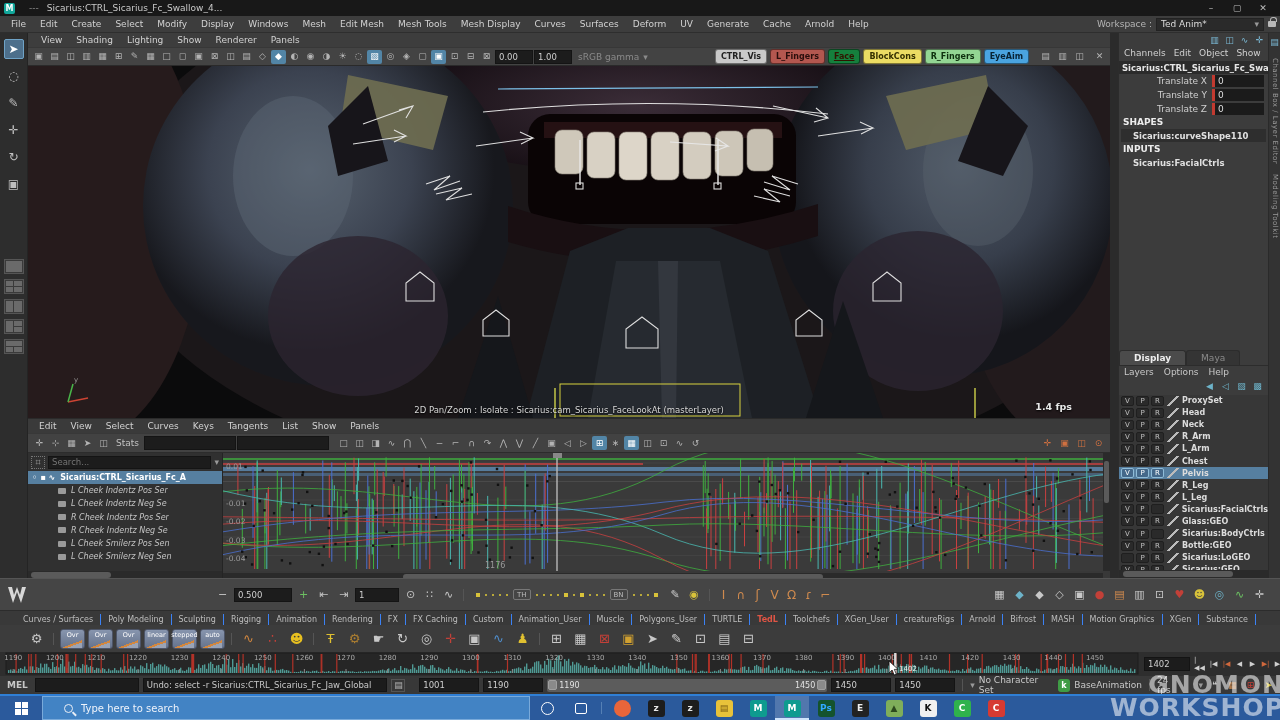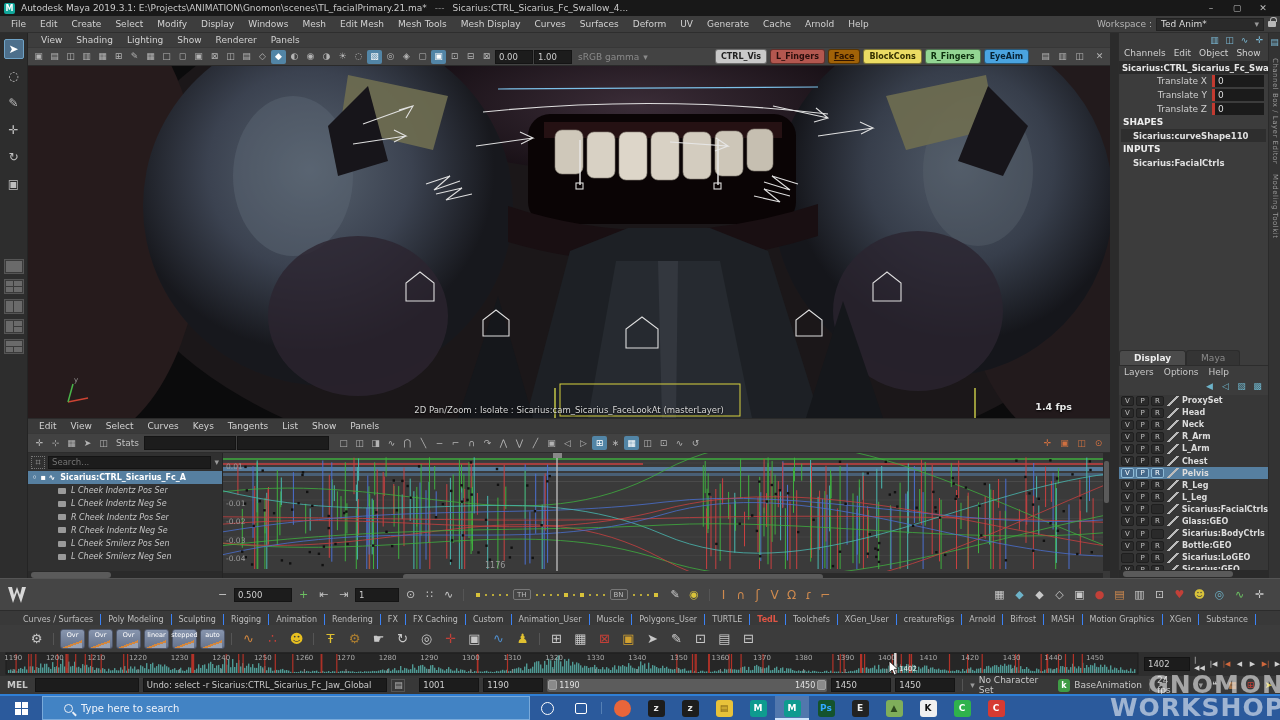"Autodesk Maya 2019.3.1:" span { html: <span>Autodesk Maya 2019.3.1: E:\Projects\ANIMATION\Gnomon\scenes\TL_facialPrimary.21.ma*</span> -> none }
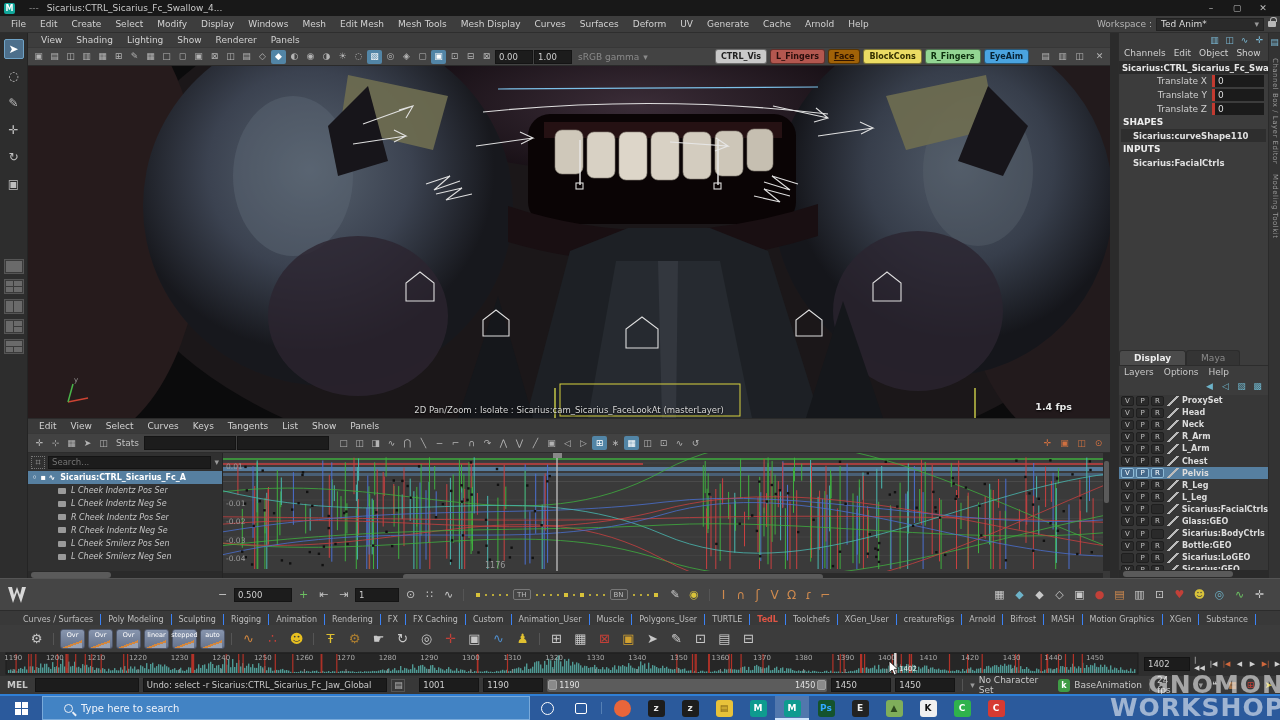"Face" div.pickbtn { background: #a16207 -> #15803d }
